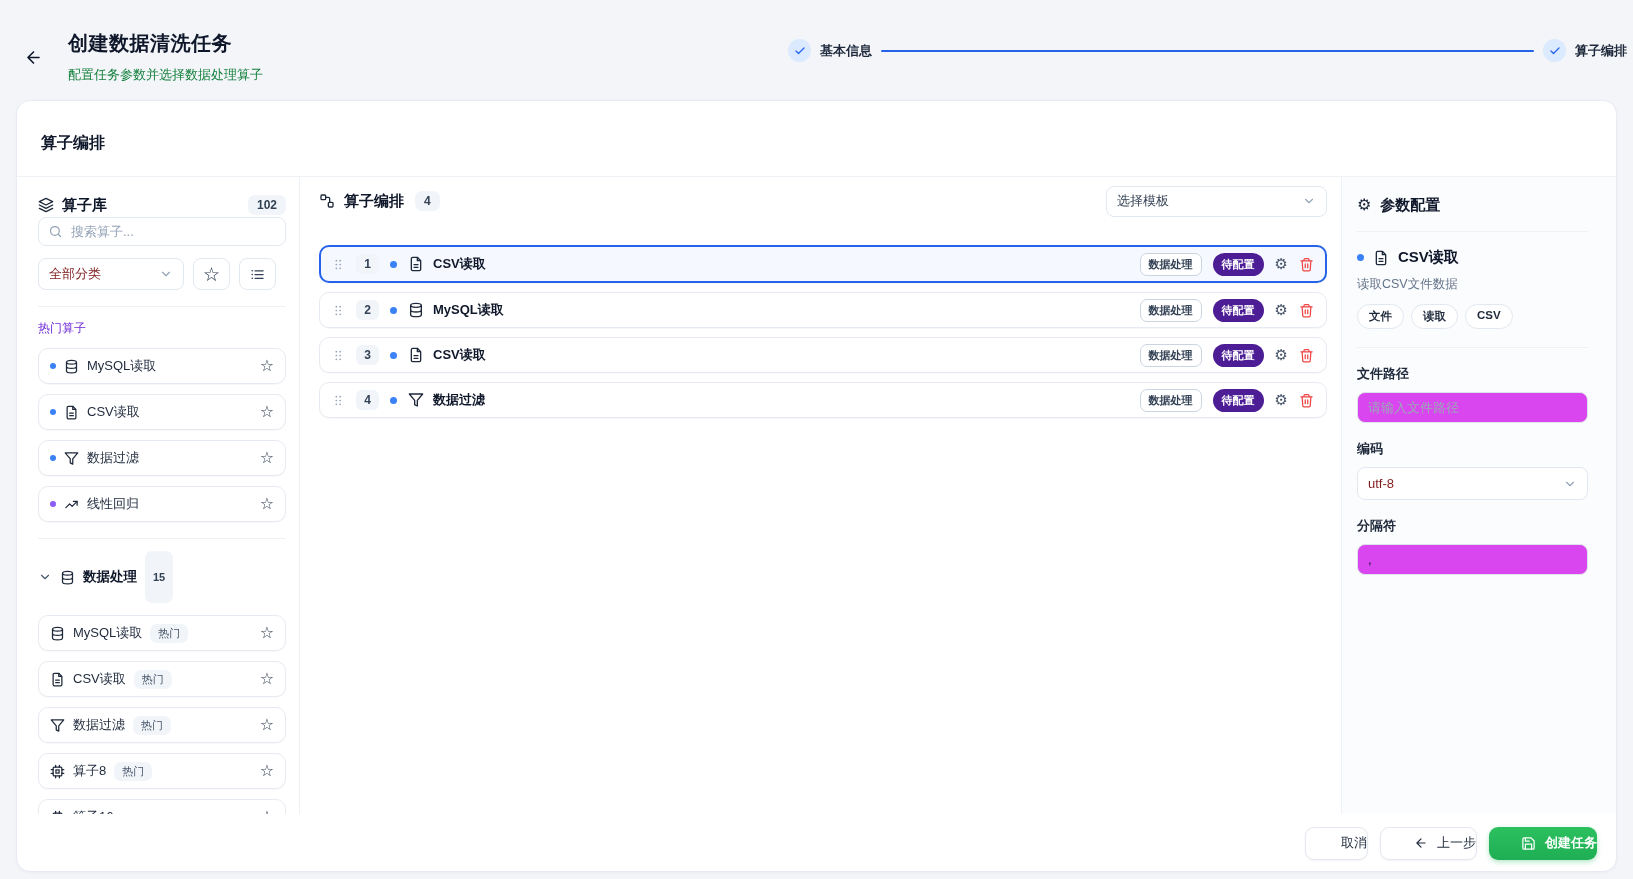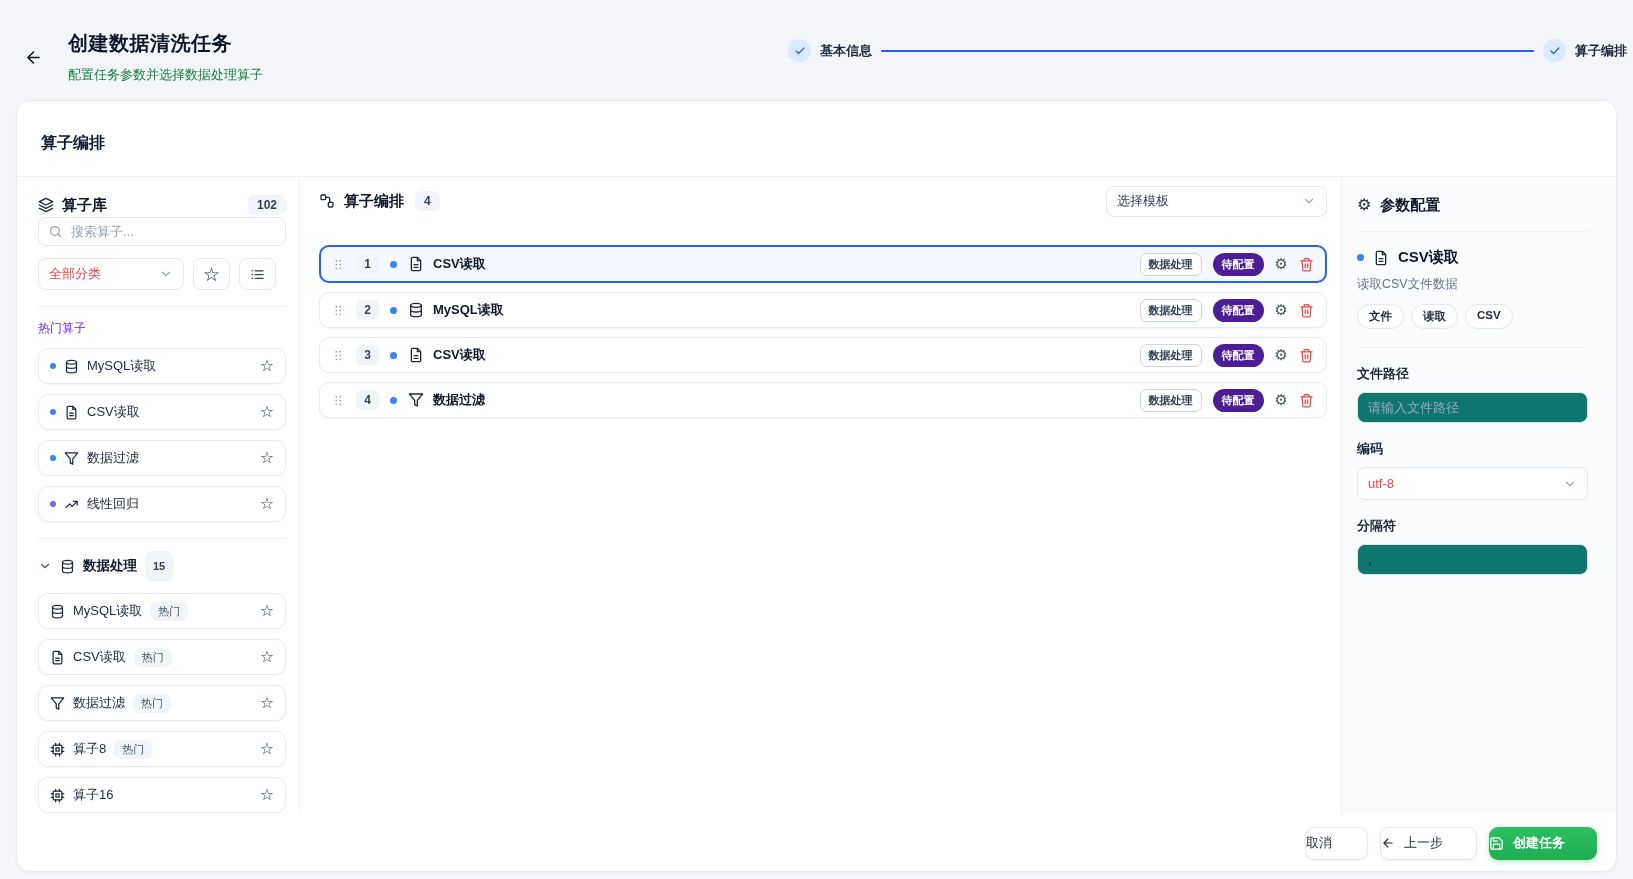"全部分类" .select { color: #ef4444 -> #7f1d1d }
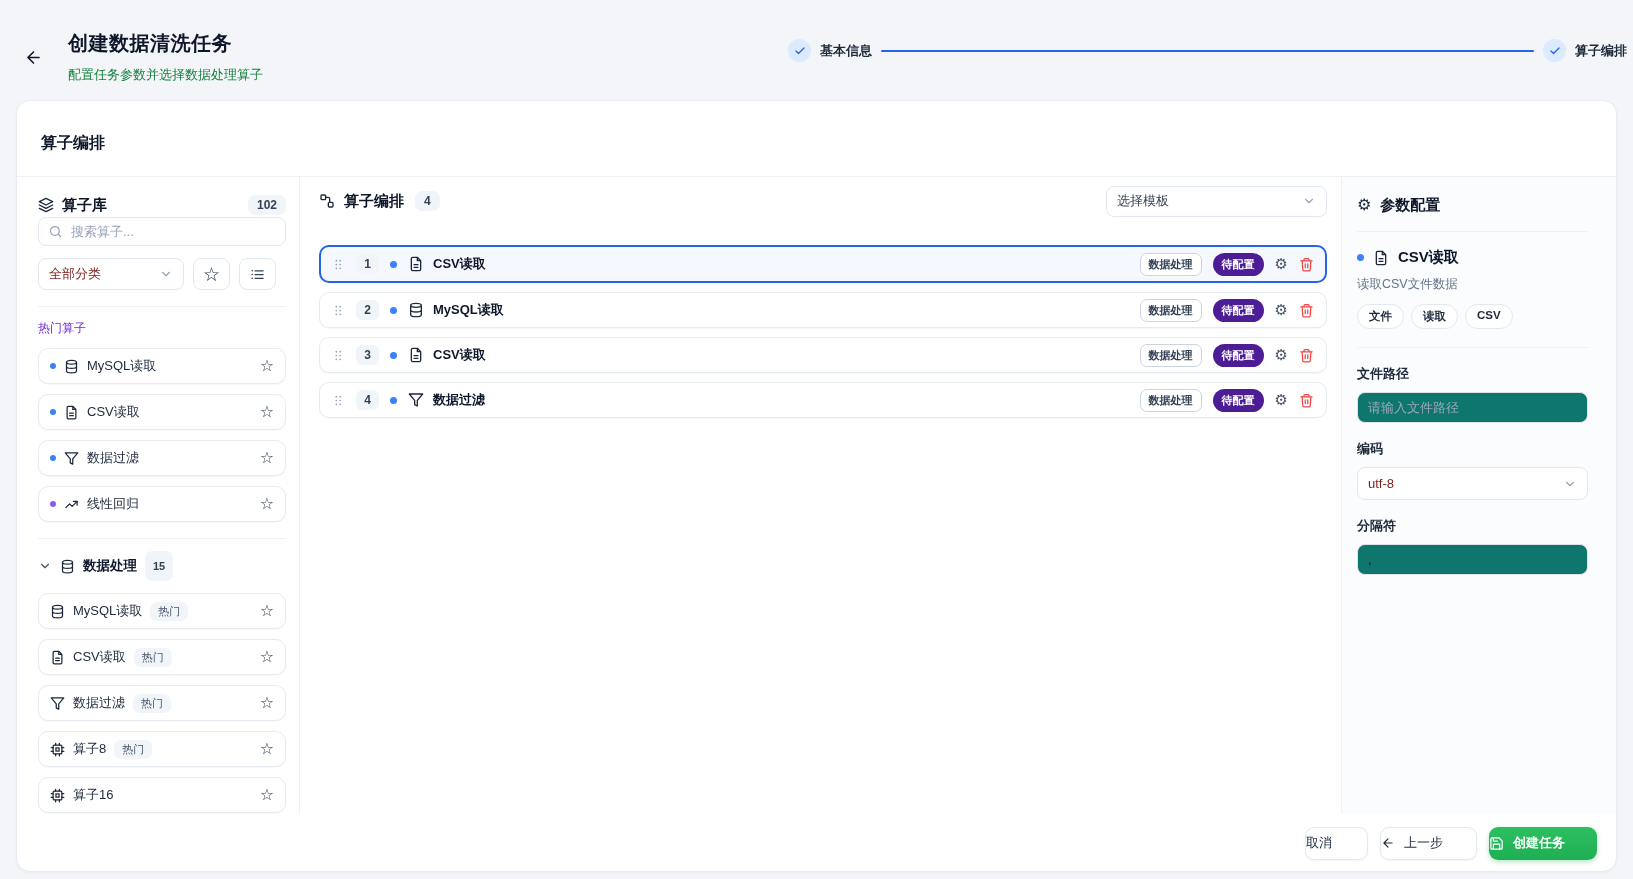"请输入文件路径" .field-input { background: #0f766e -> #d946ef }
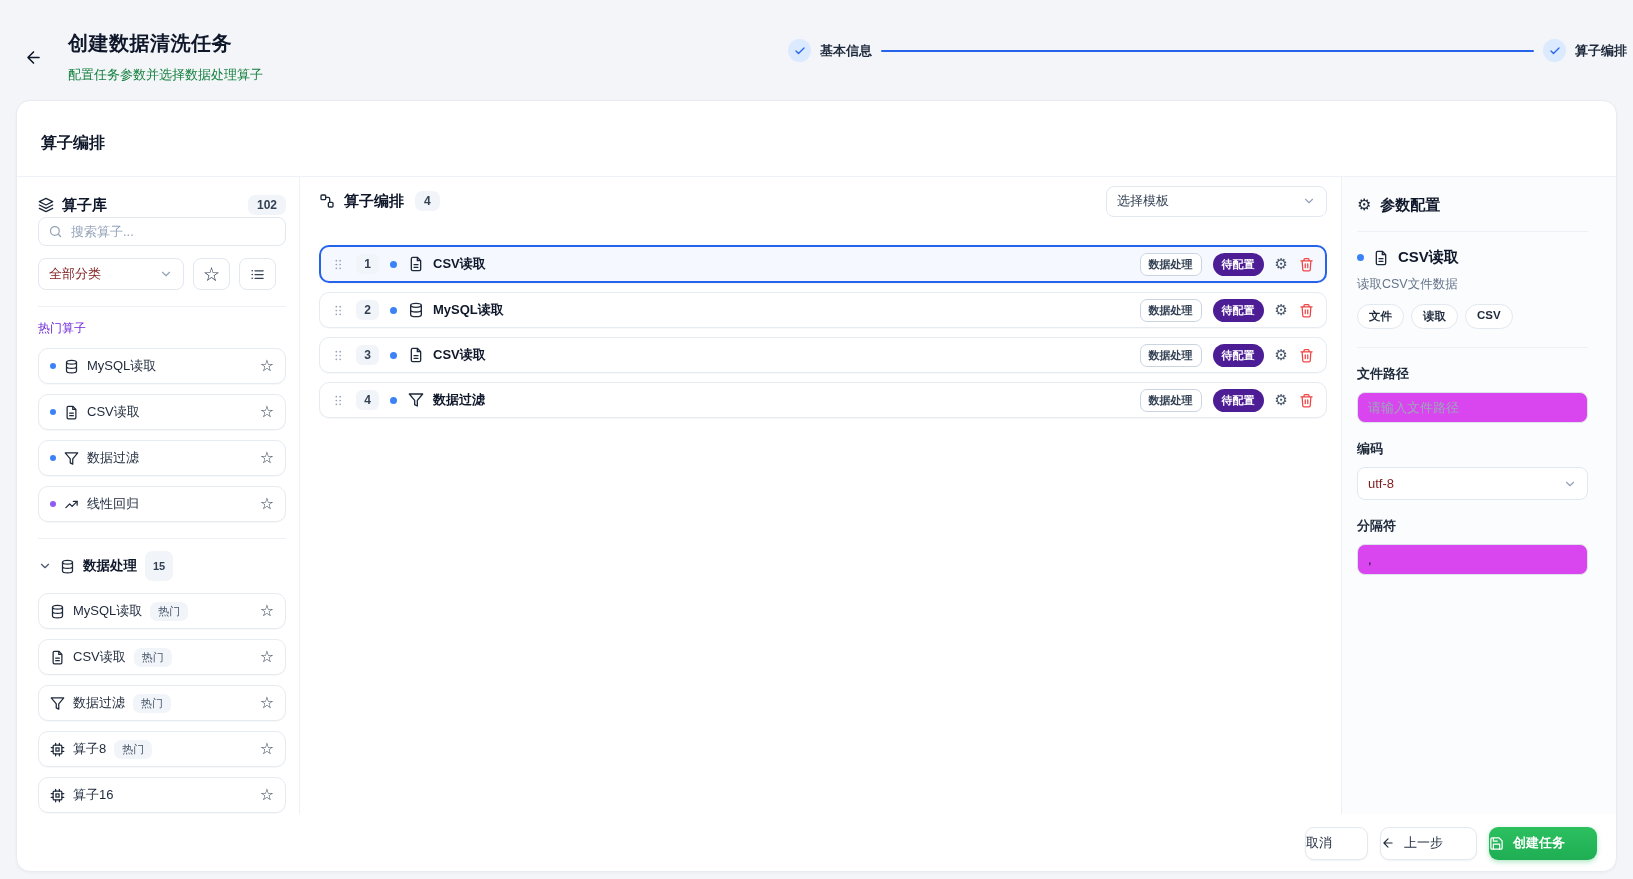"15" .group-count { padding: 9px 8px -> 20px 8px }
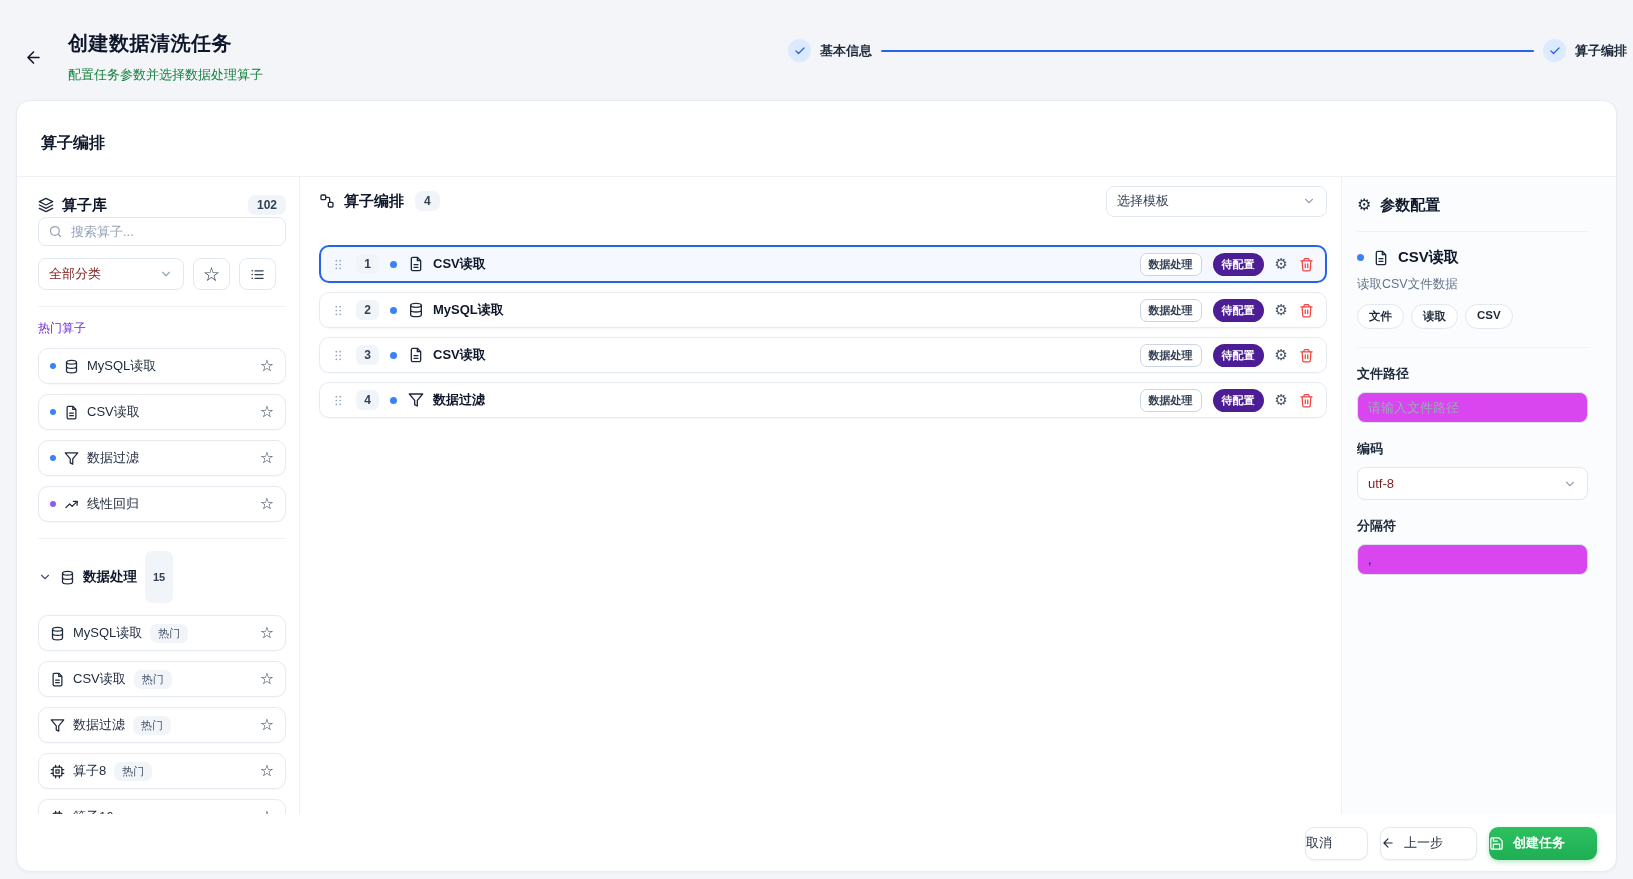"取消" .btn { justify-content: flex-start -> flex-end }
